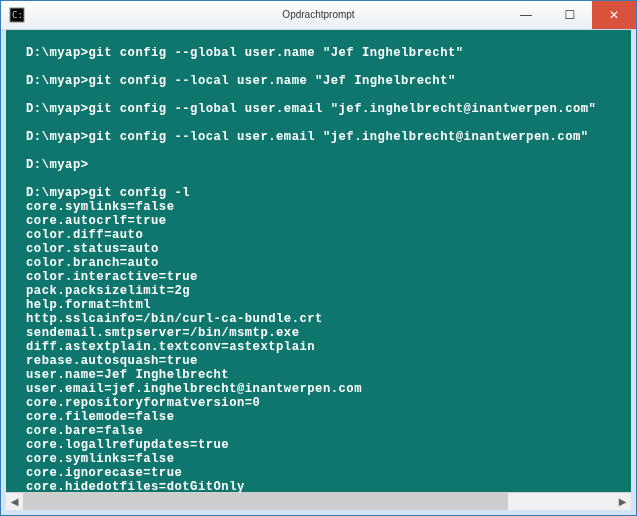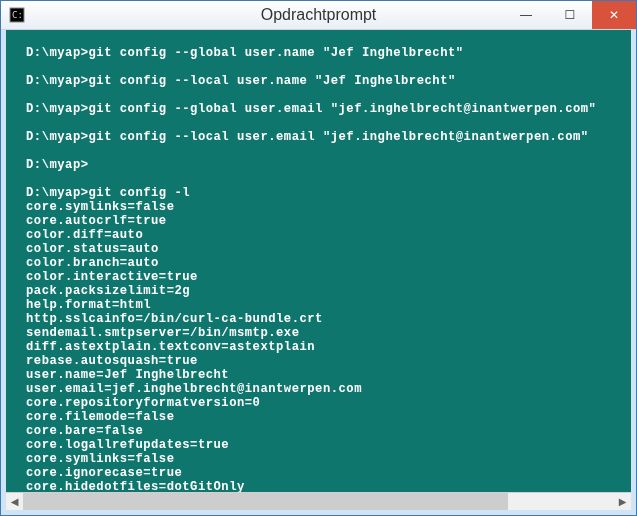"Opdrachtprompt" .title-text { font-size: 16px -> 10px }
